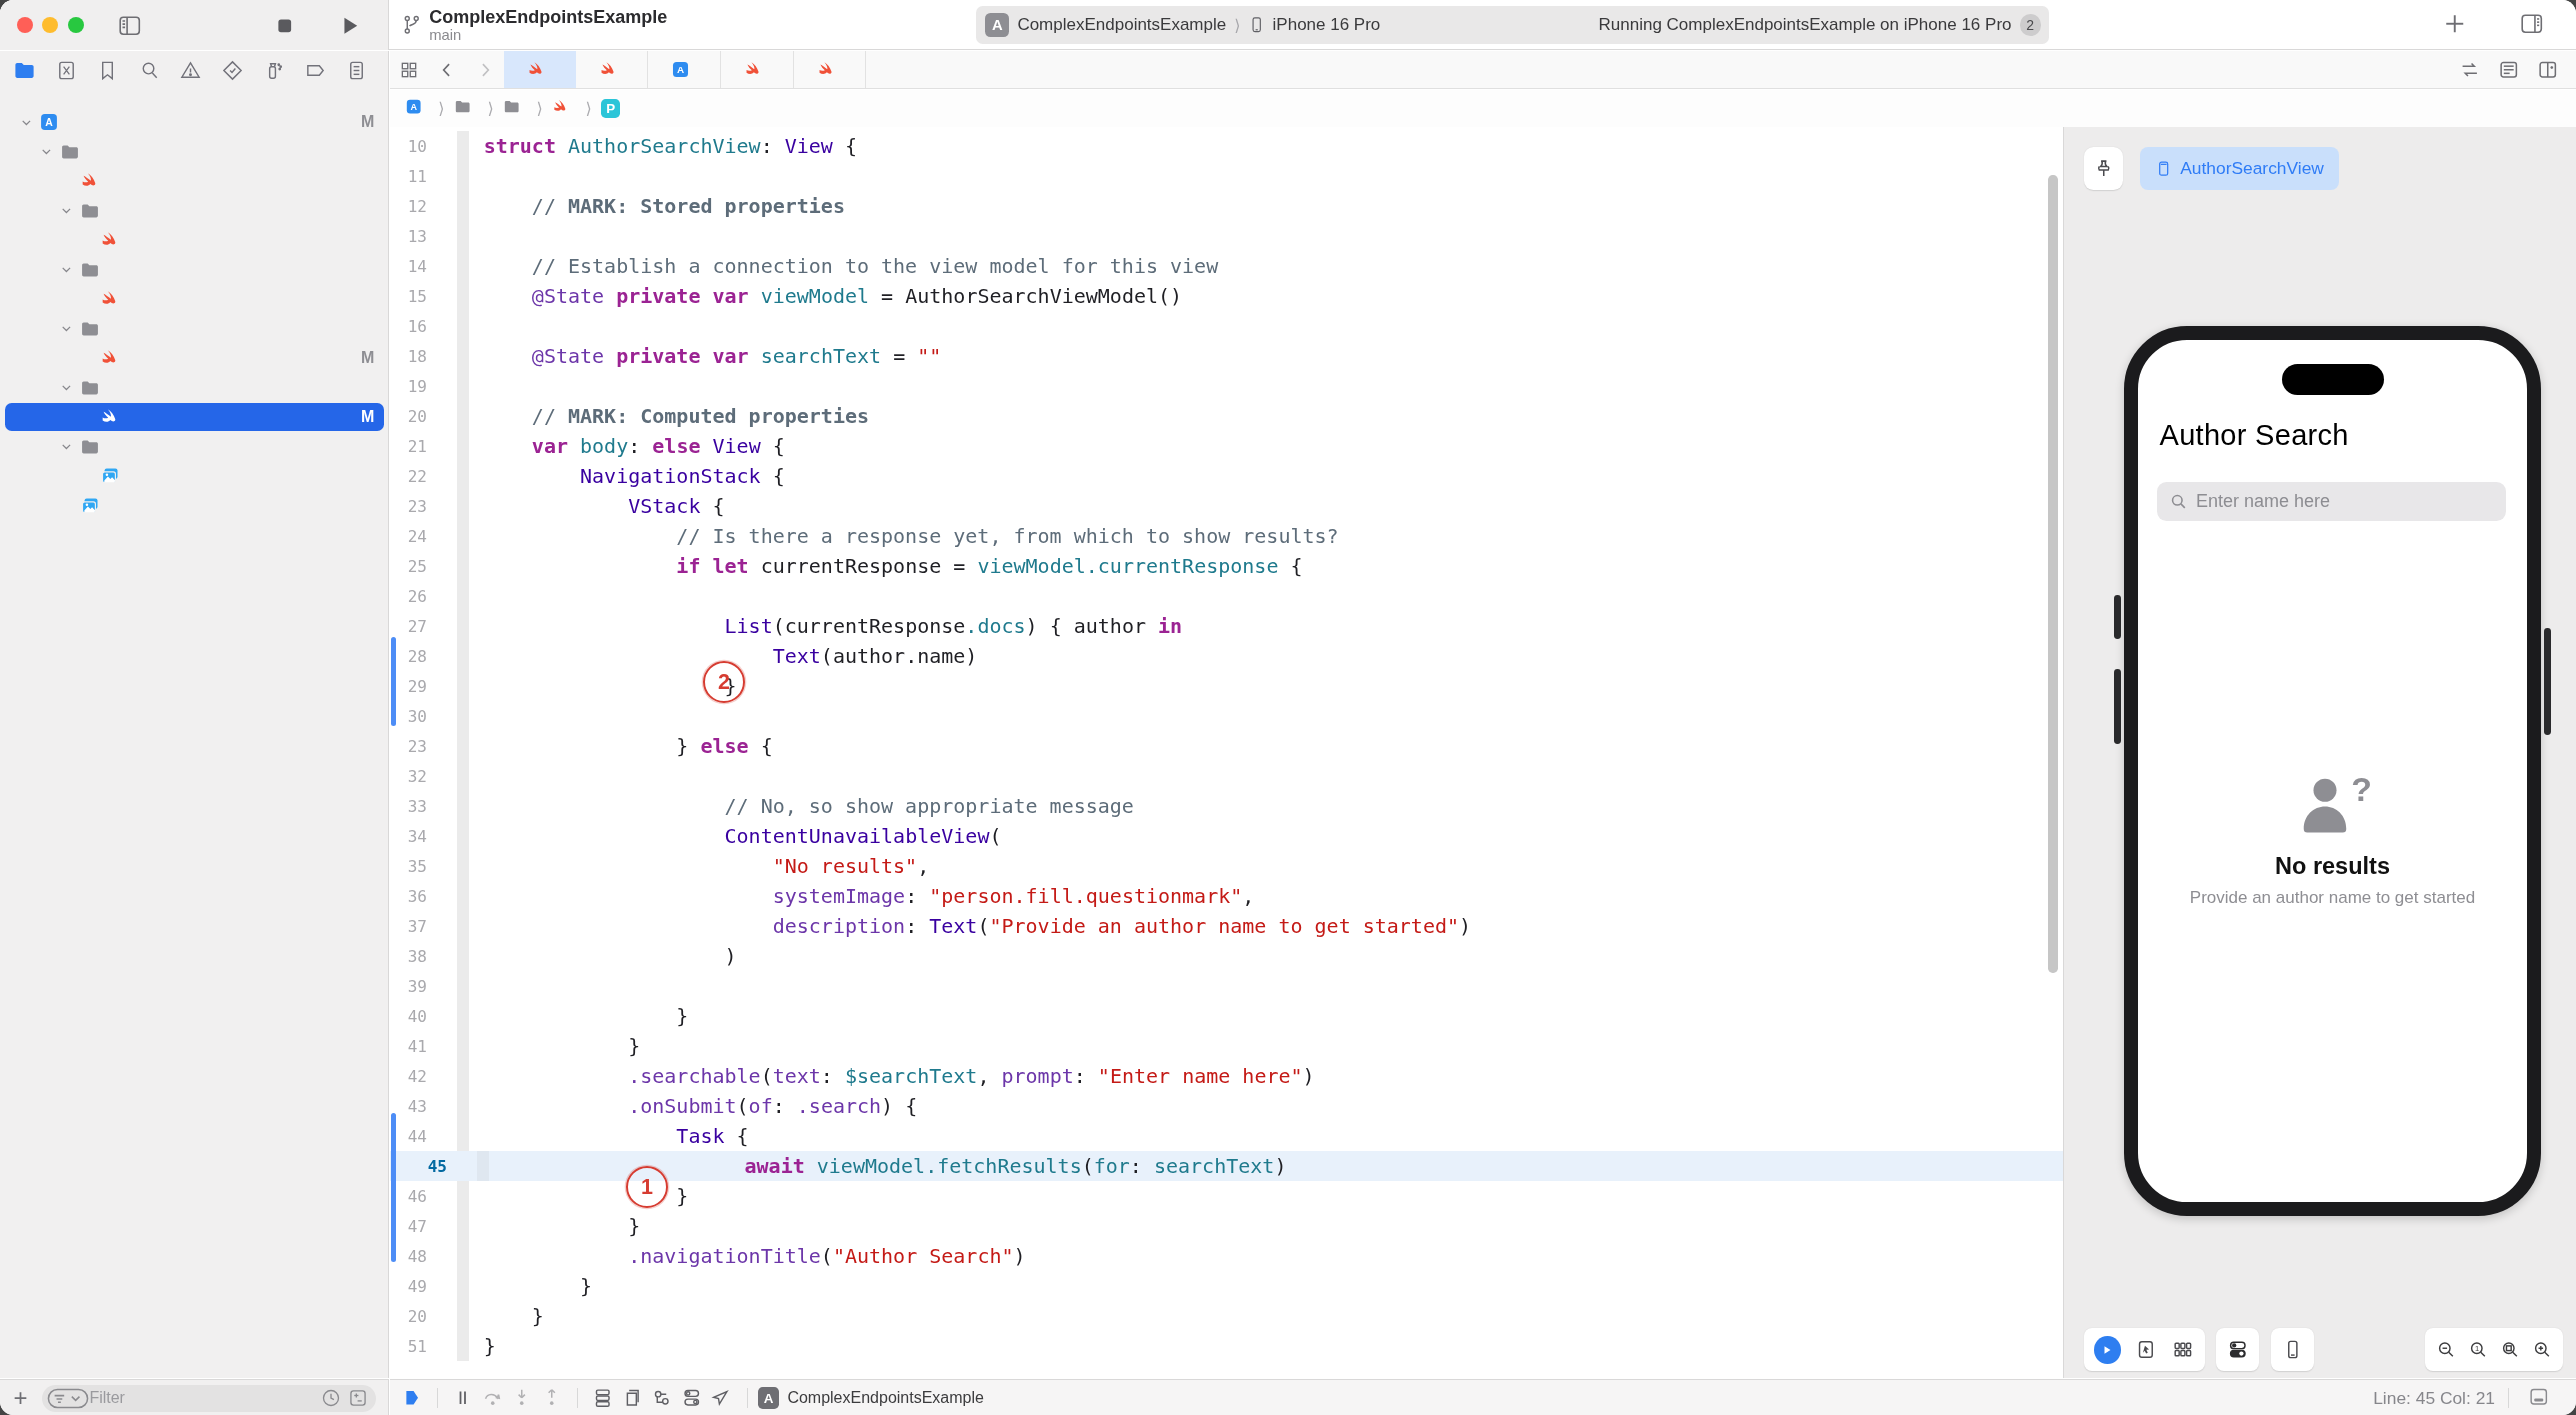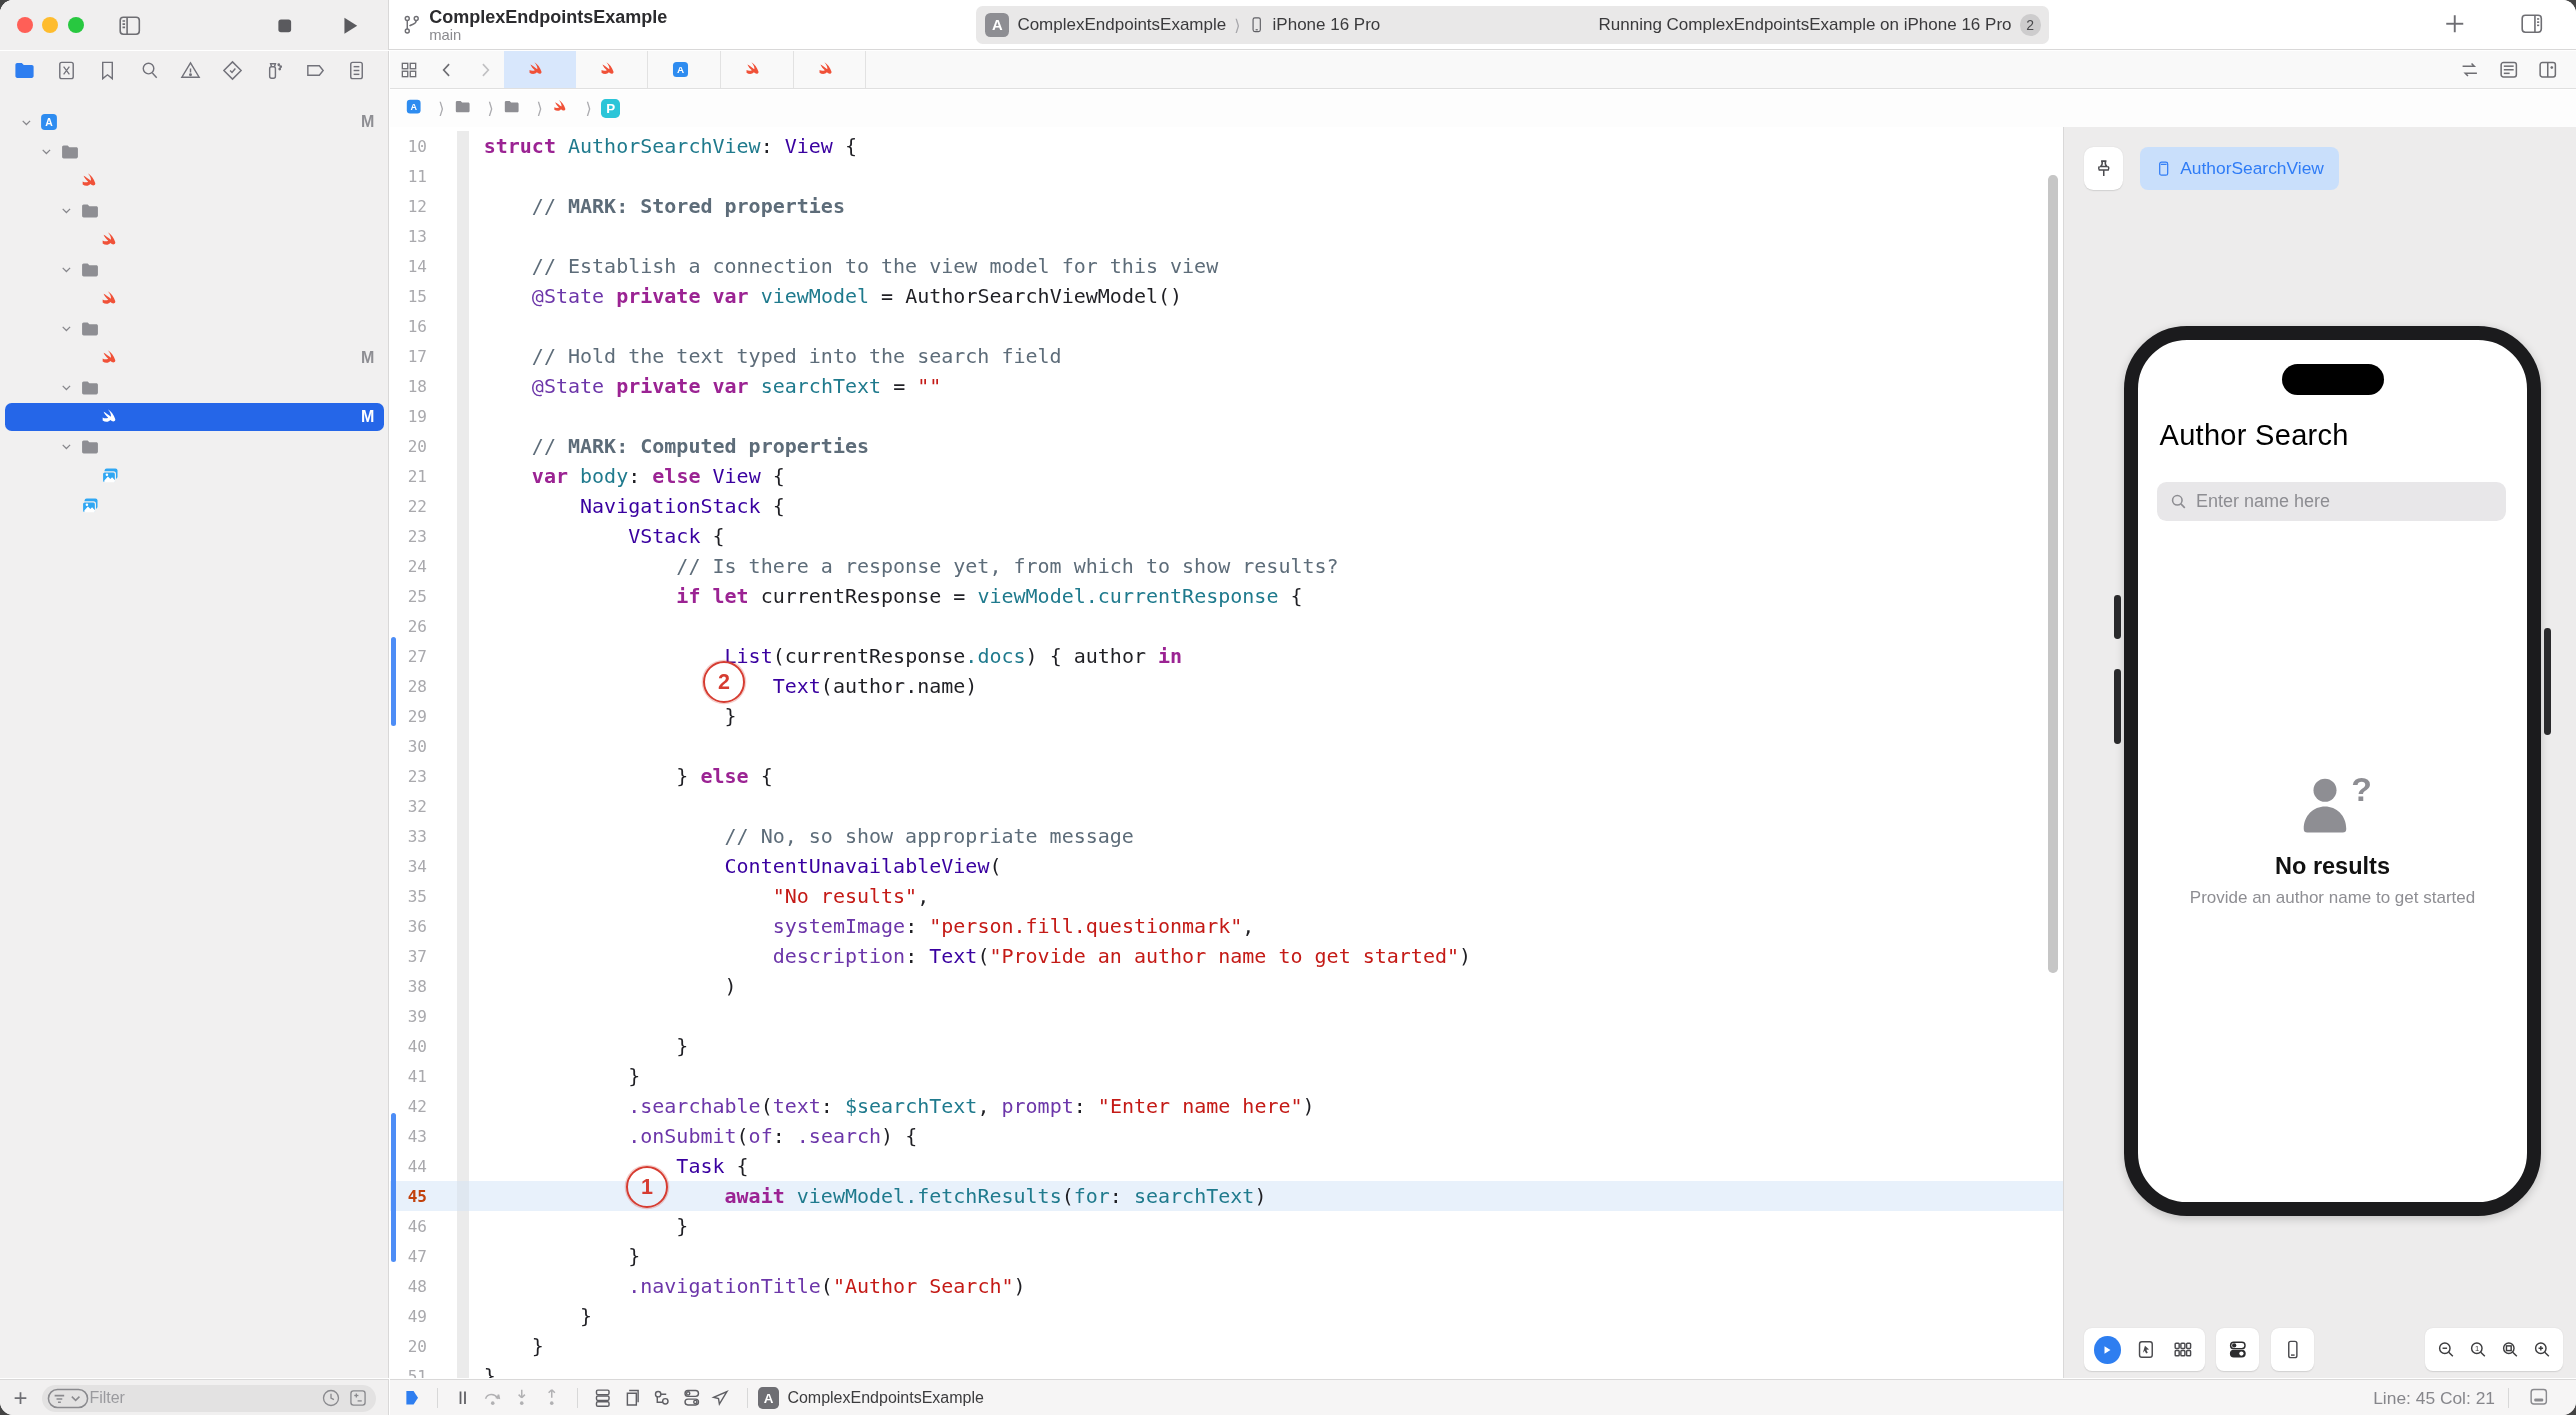"17" div.crow { html: <div> <span>17</span> <span></span> <pre><span> // Hold the text typed into the search field</span></pre> </div> -> none }
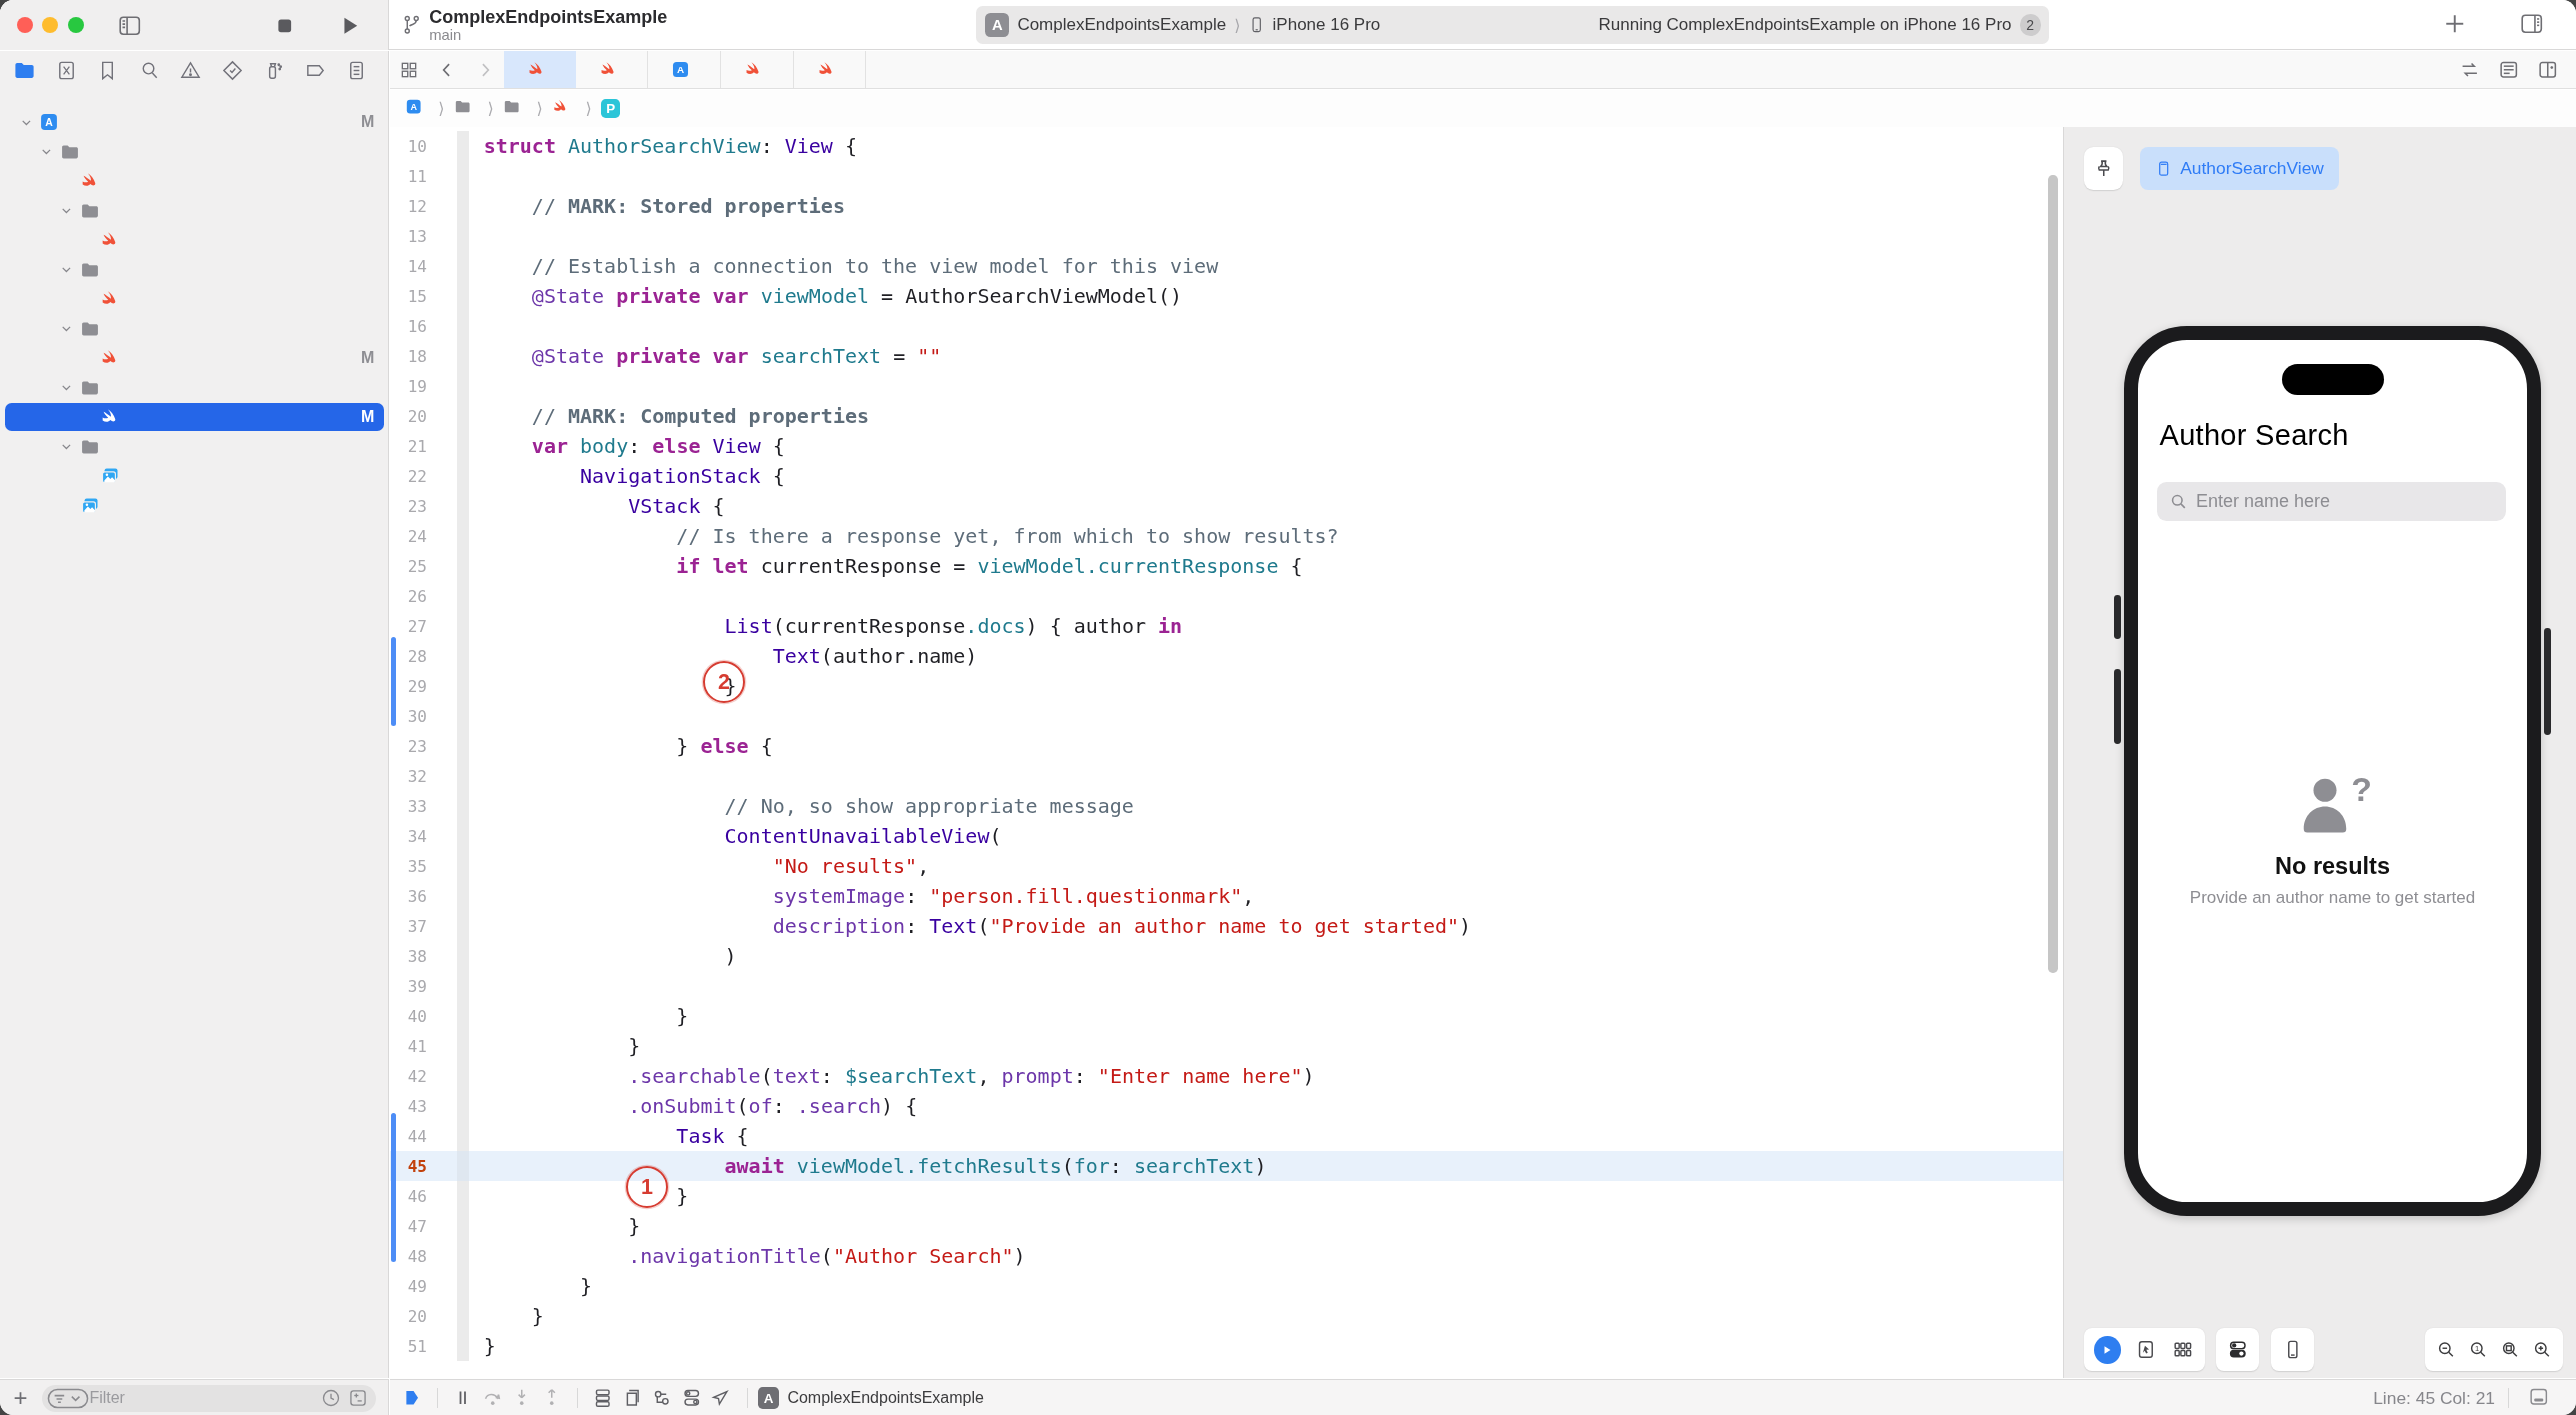"45" .crow.hl .lnum { color: #c2410c -> #0369a1; margin-left: none -> 20px }
